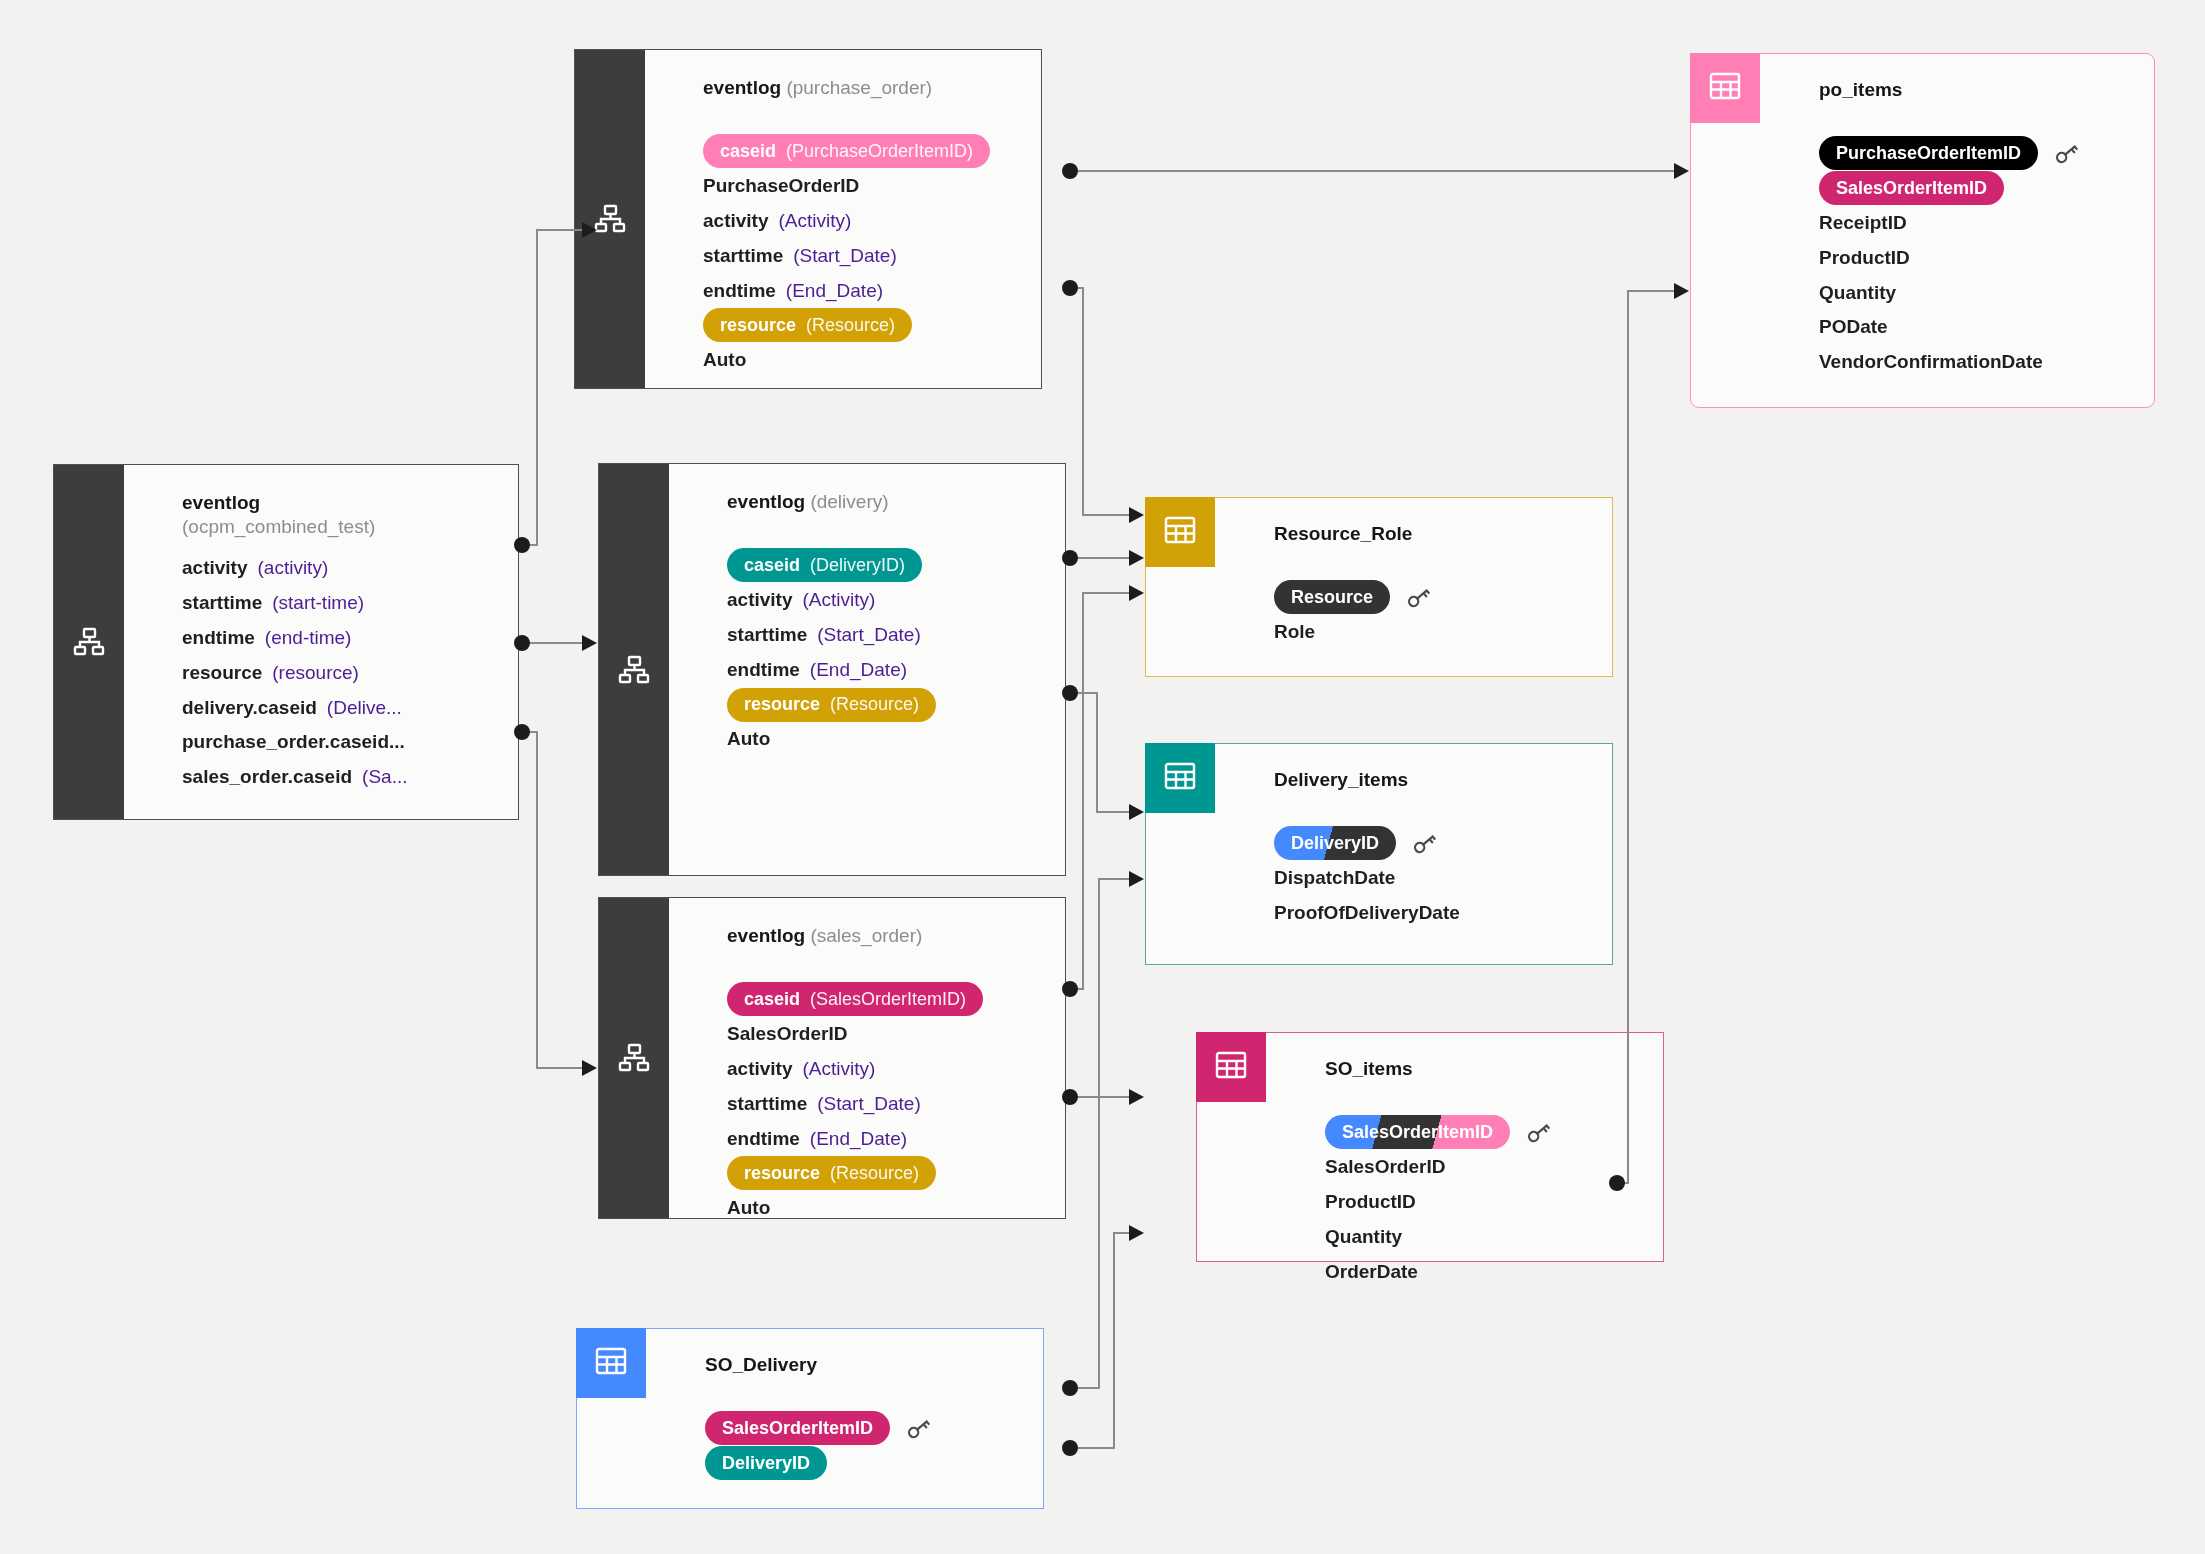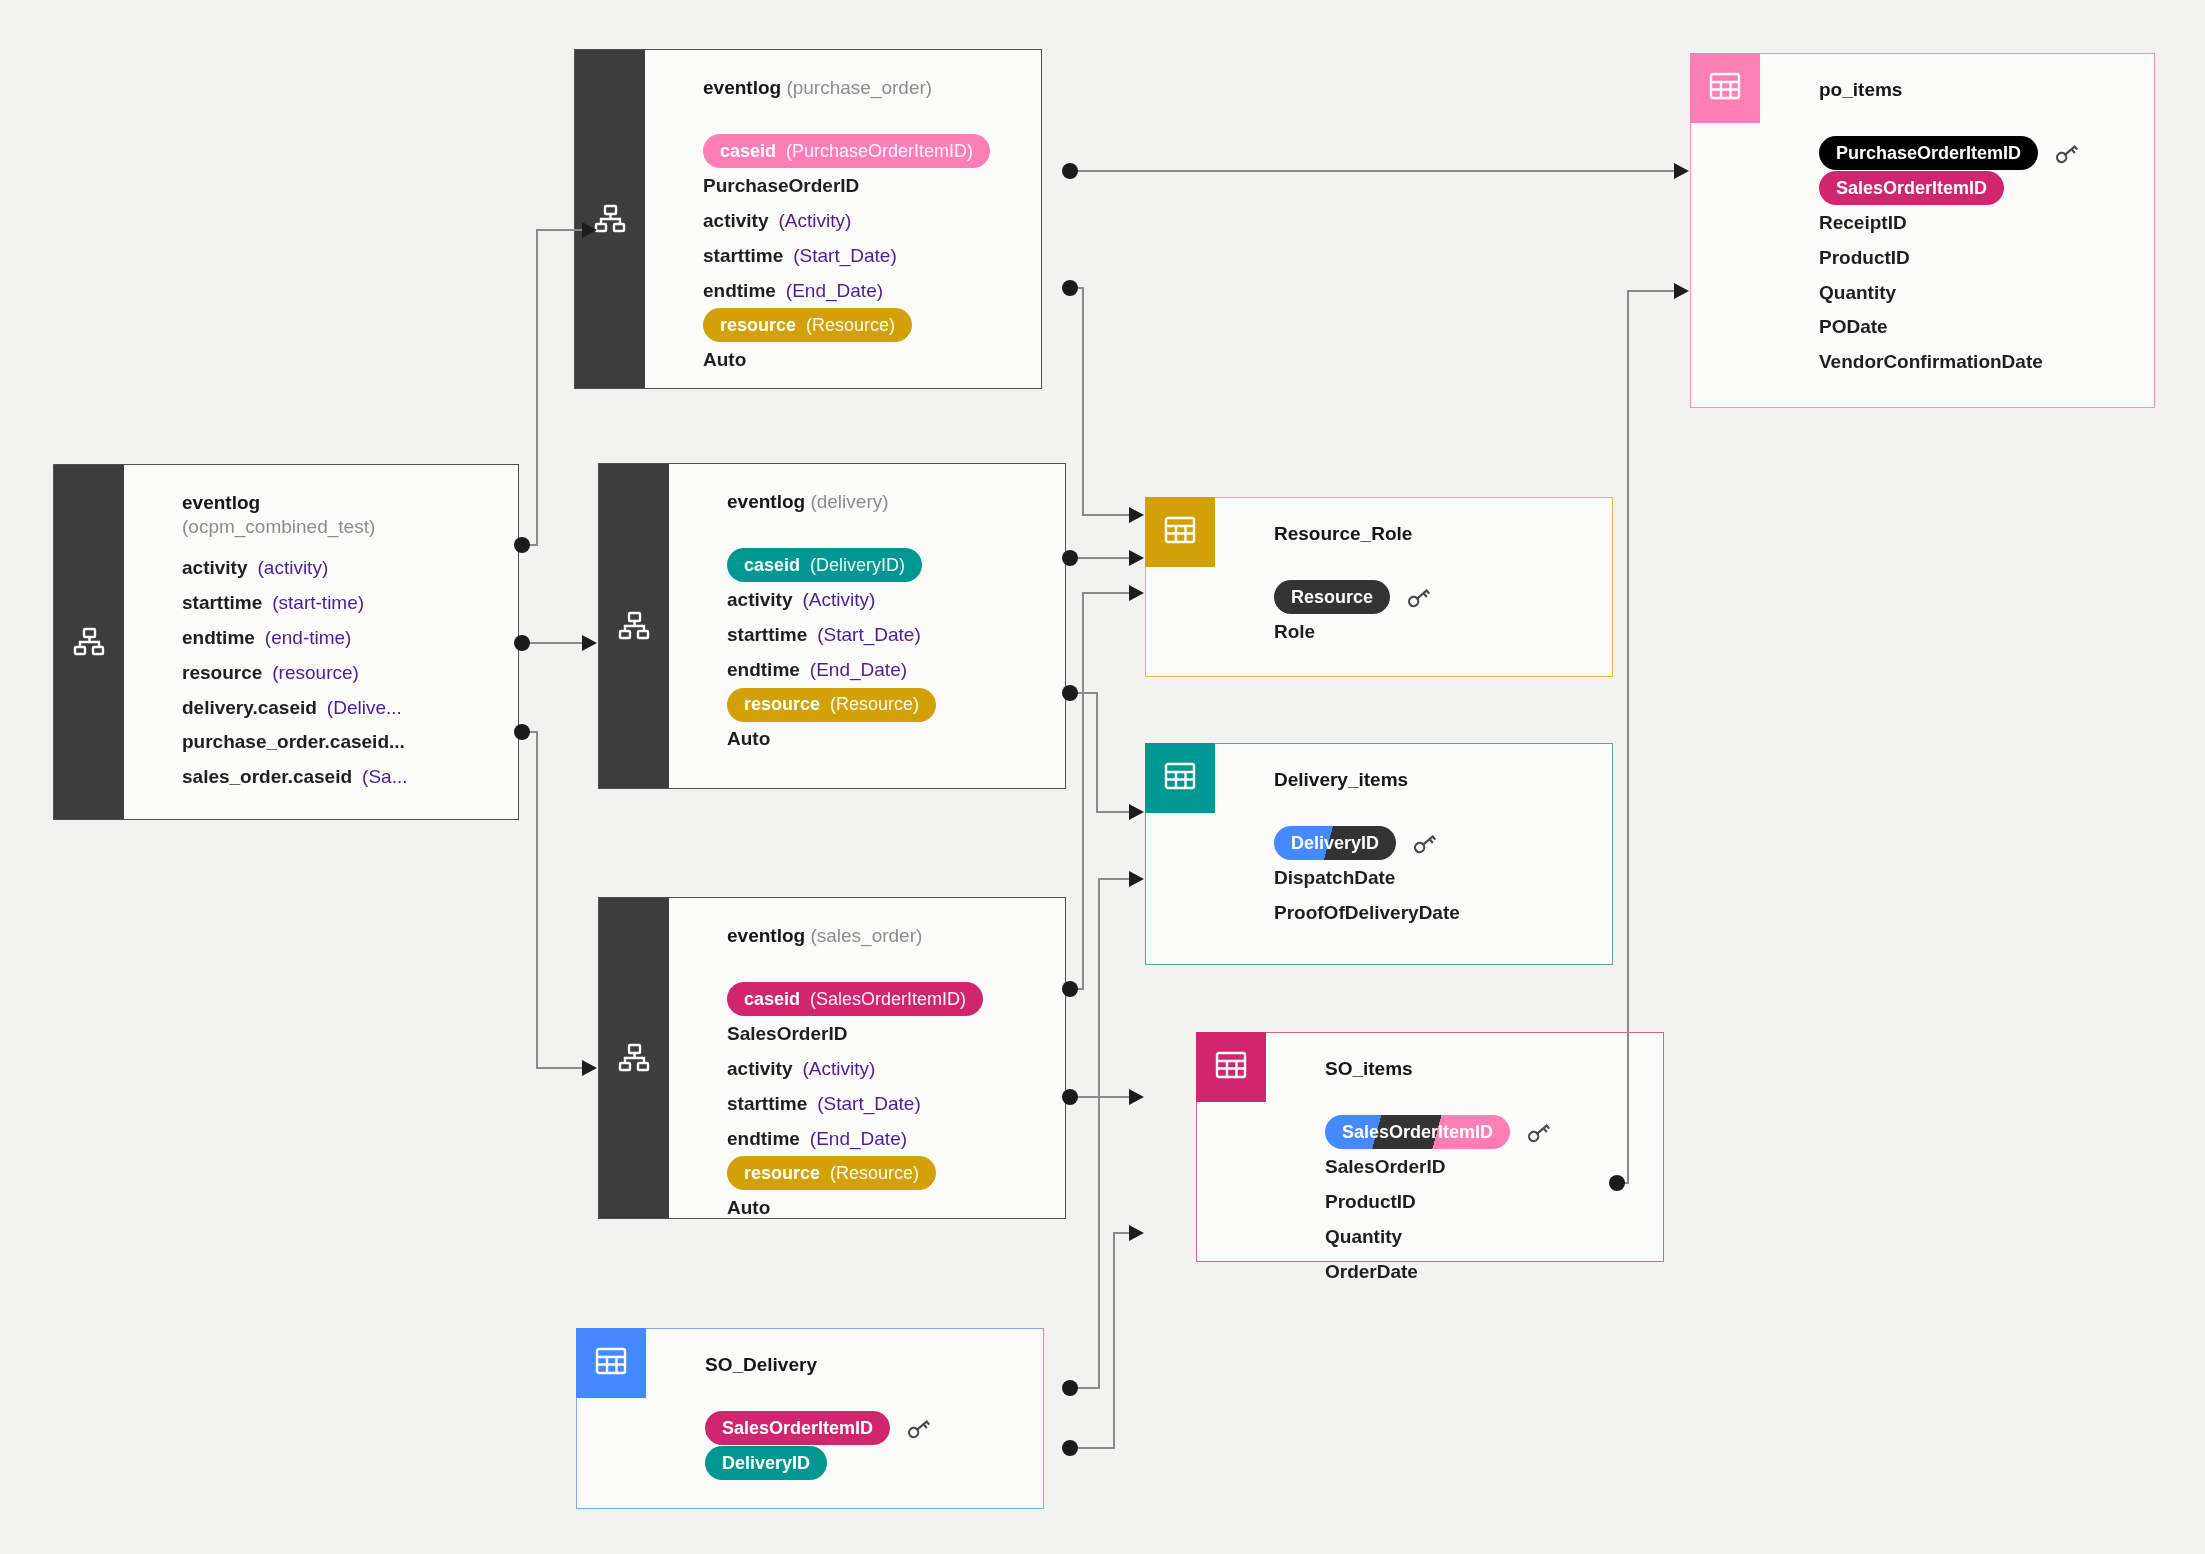"po_items" #n-poitems { border-radius: none -> 9px }
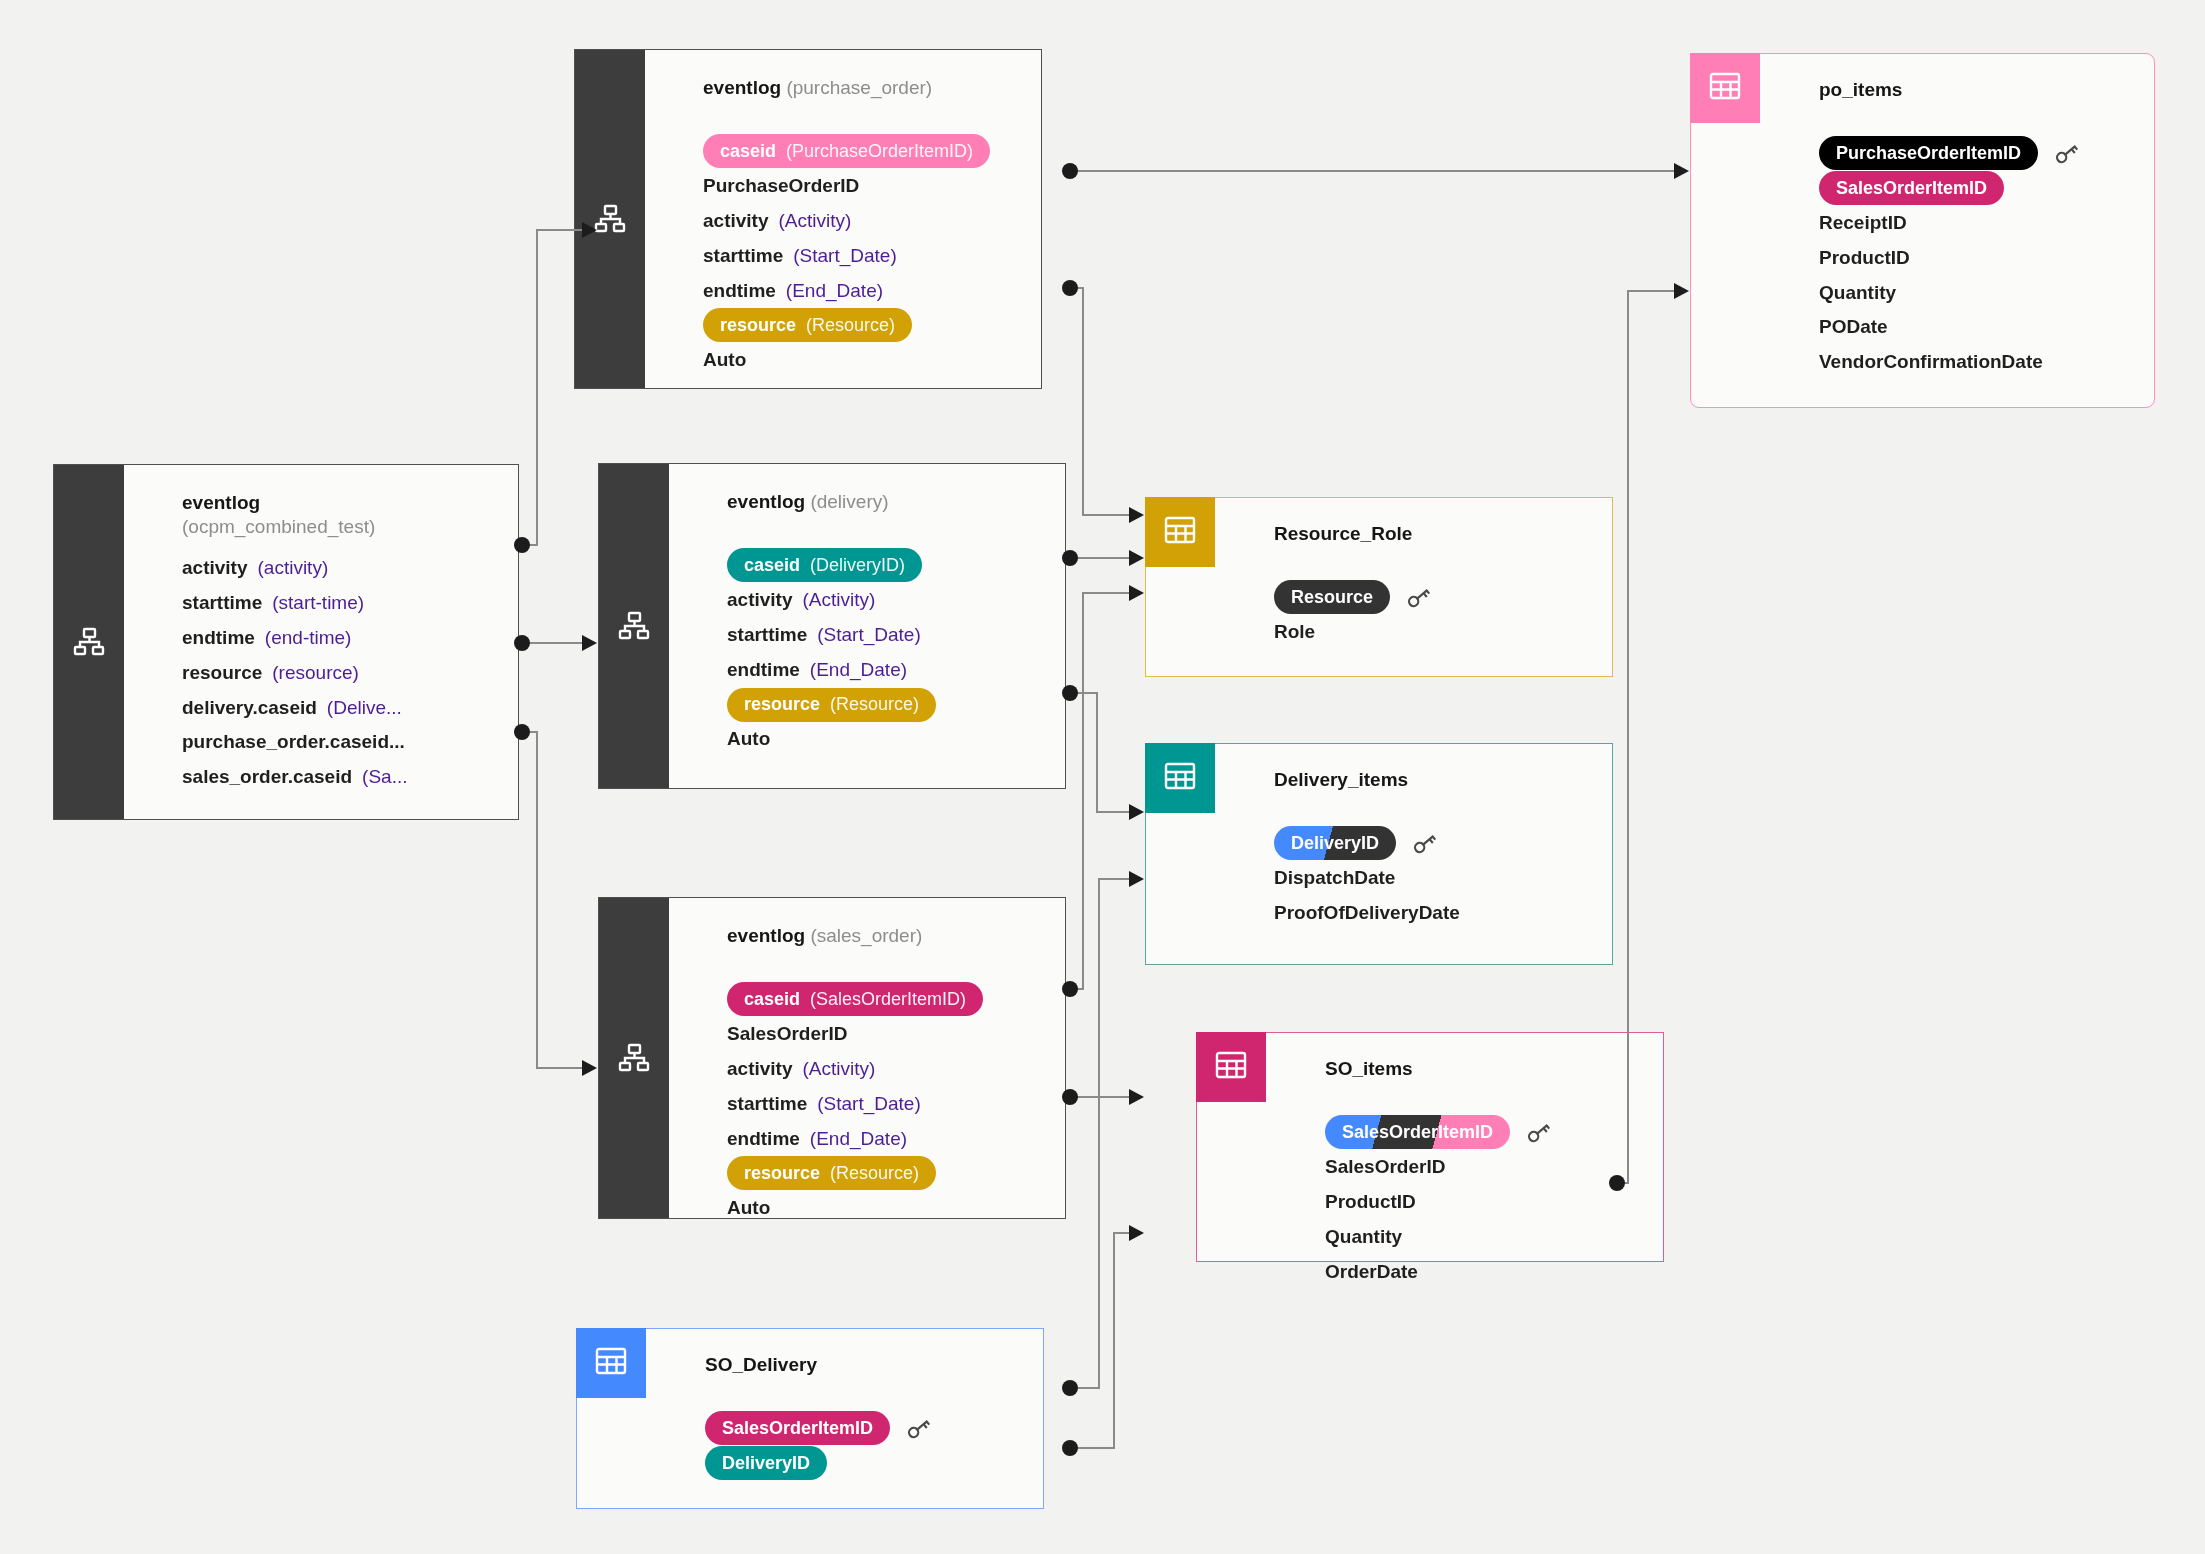"eventlog (delivery)" #n-delivery { height: 326px -> 413px }
